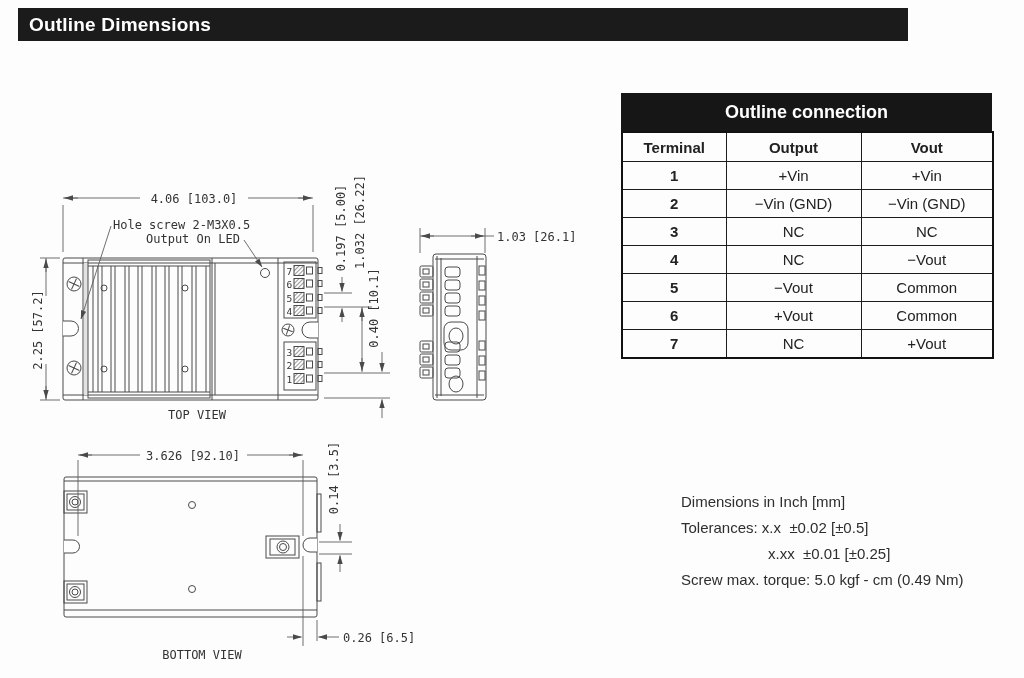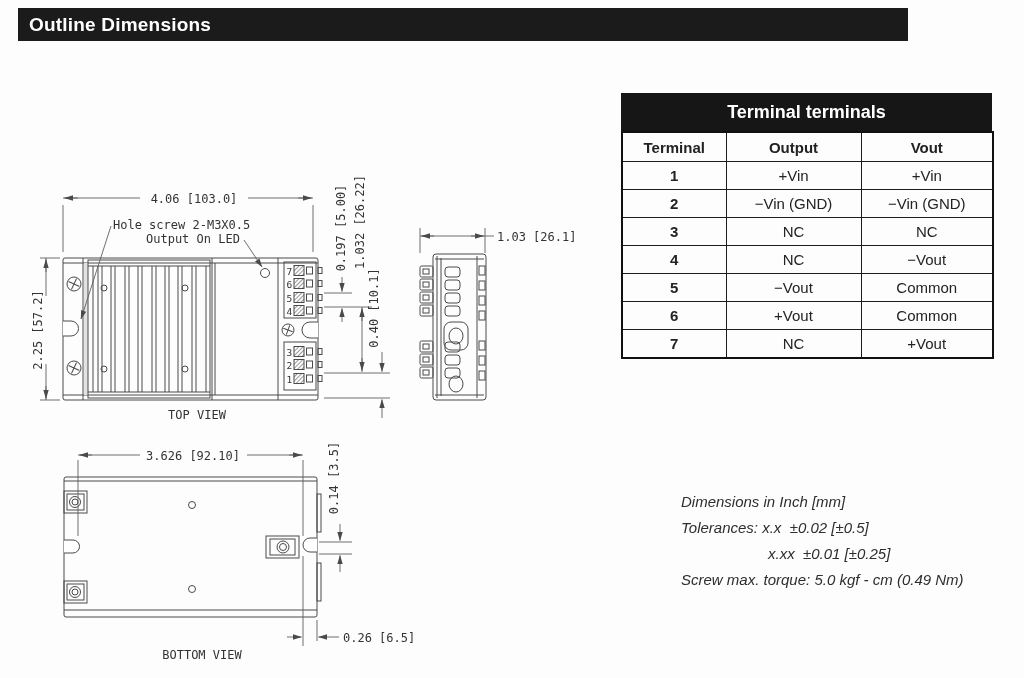"Terminal terminals" div.tbl-title { text: Terminal terminals -> Outline connection }
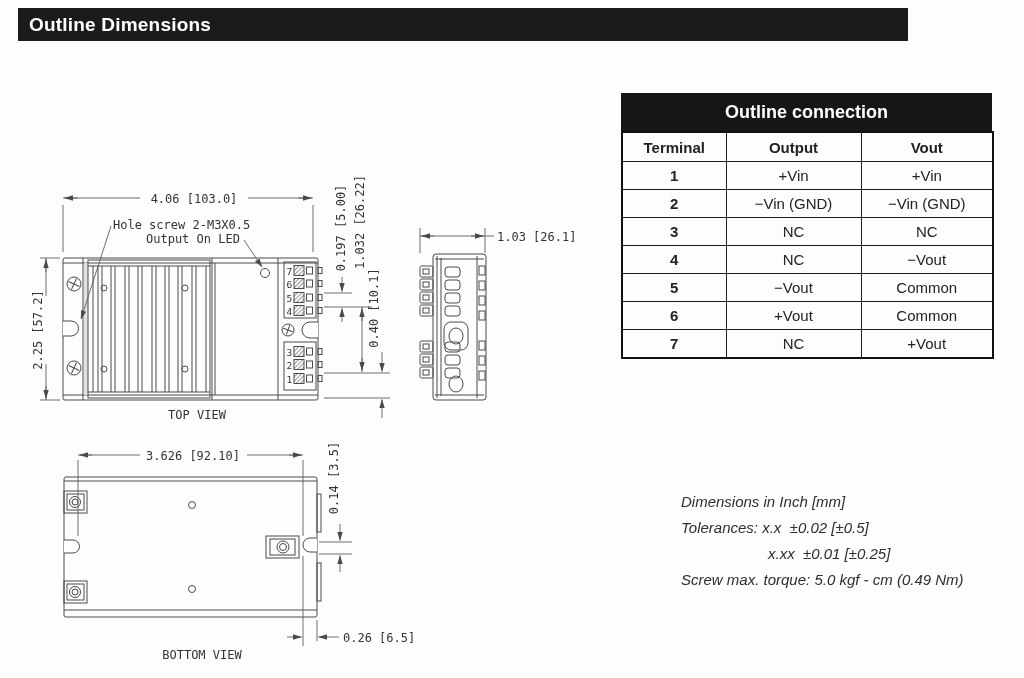"Dimensions in Inch [mm]" .notes { font-style: italic -> none }
